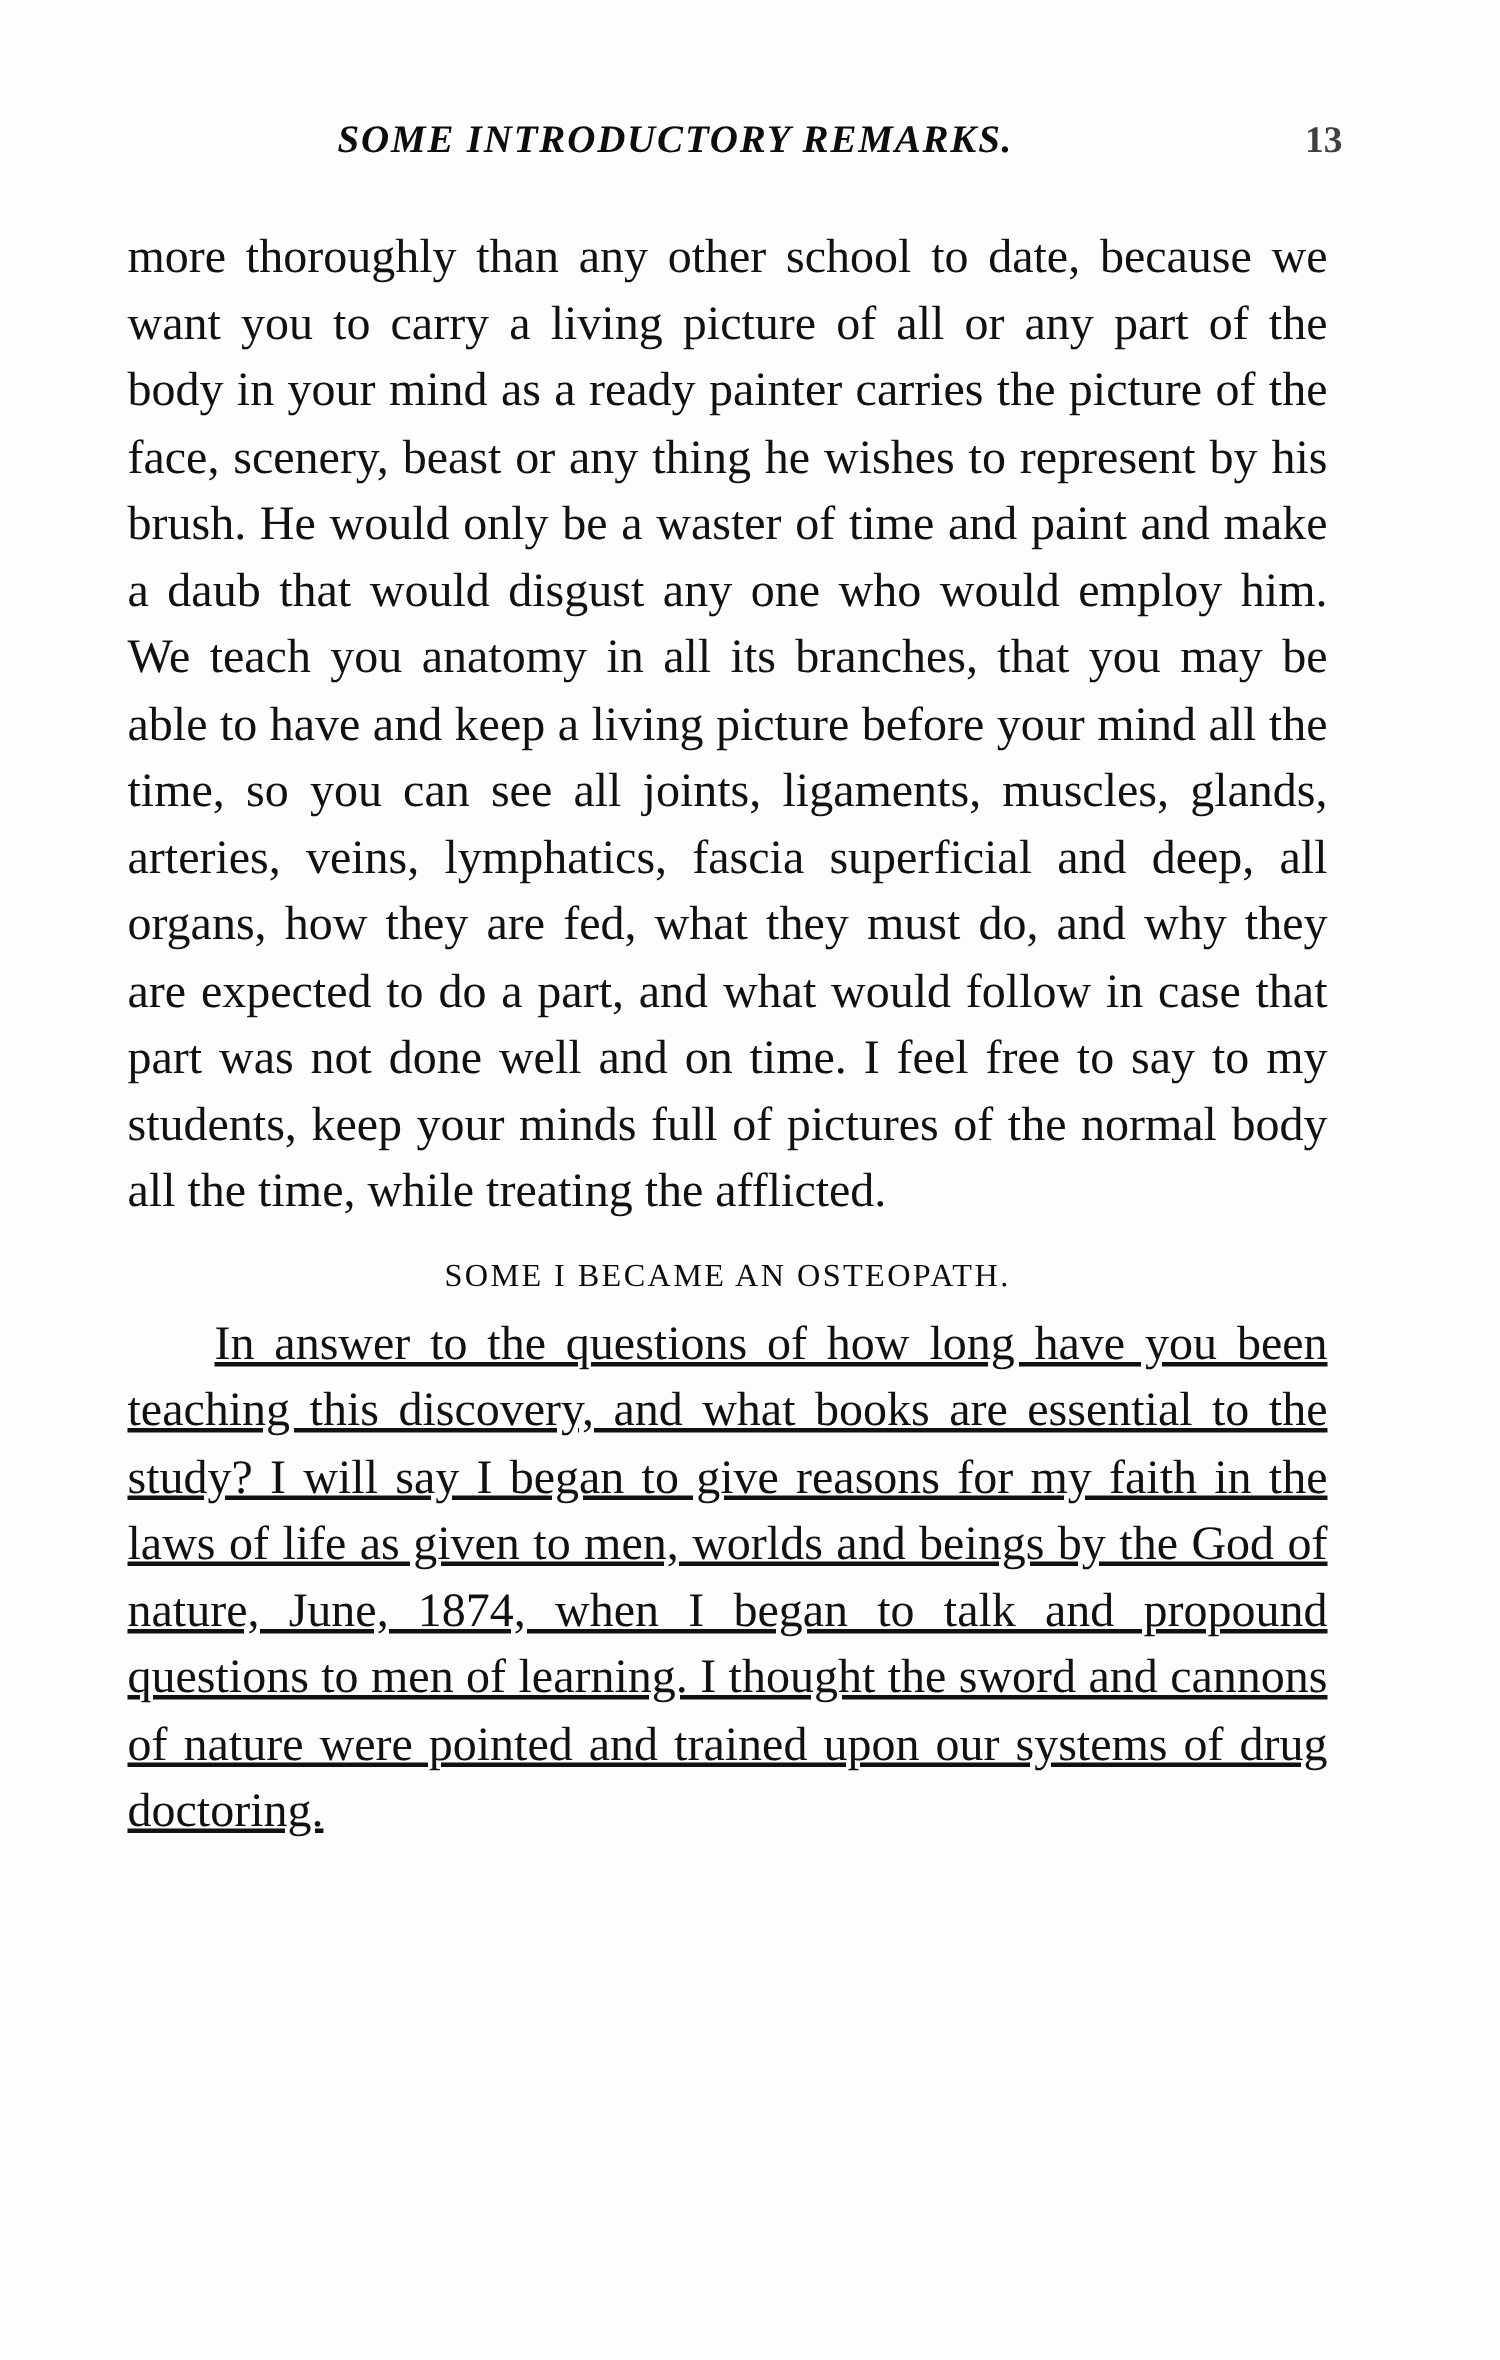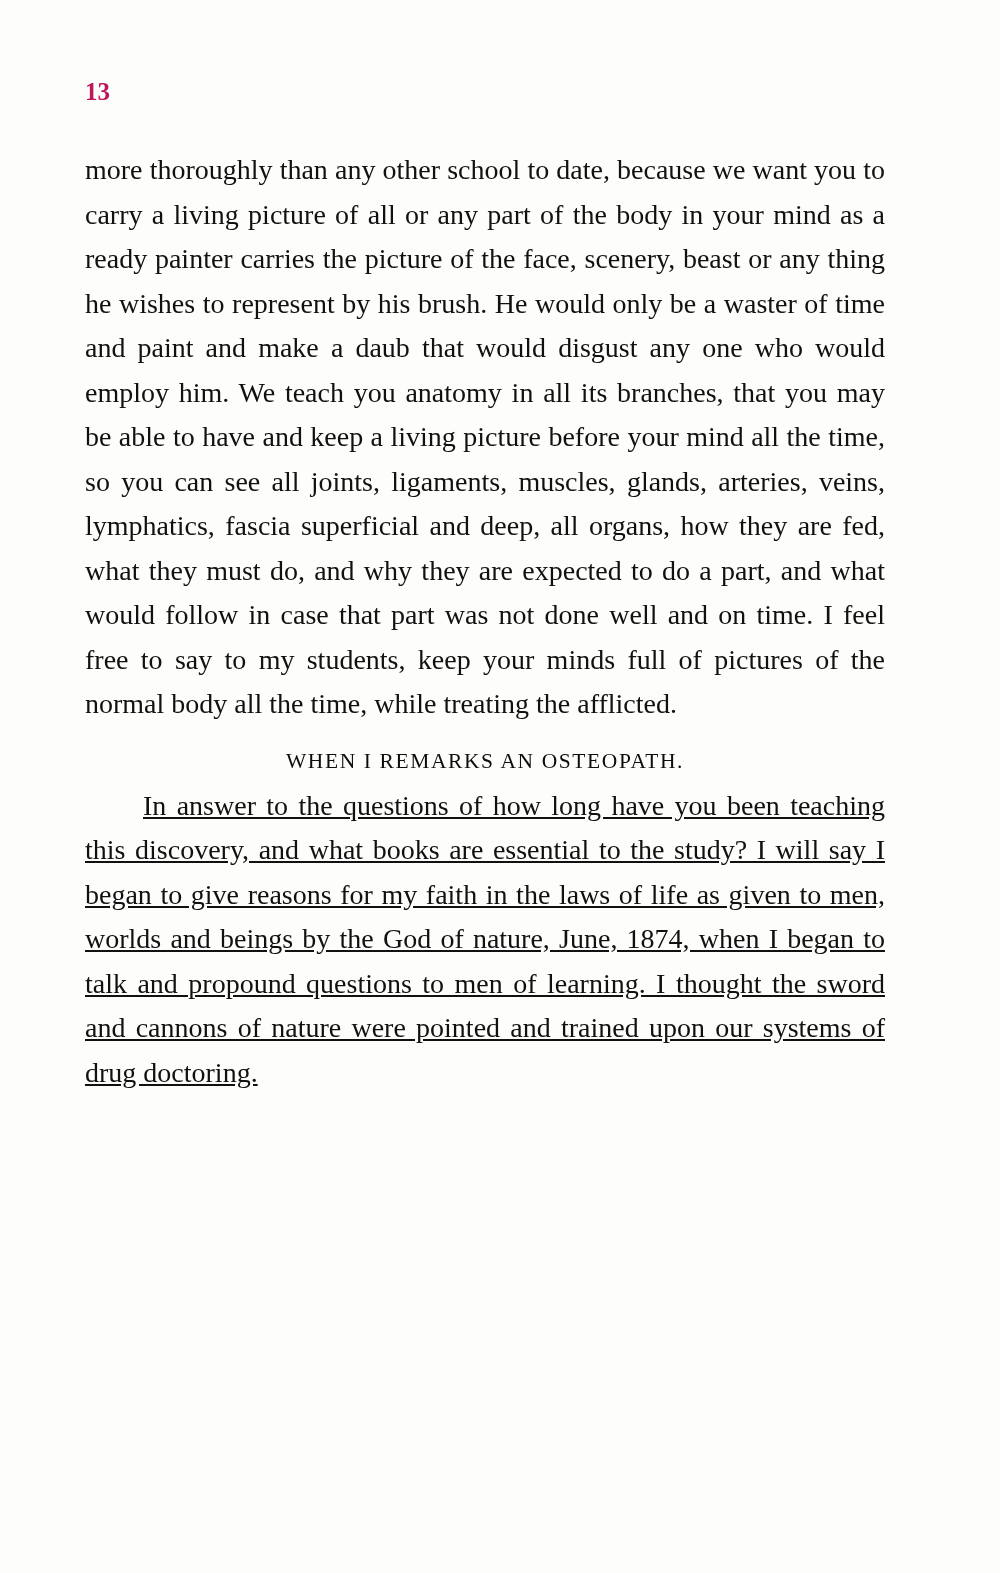"SOME INTRODUCTORY REMARKS." div.running-head { html: none -> <div>SOME INTRODUCTORY REMARKS.</div> }
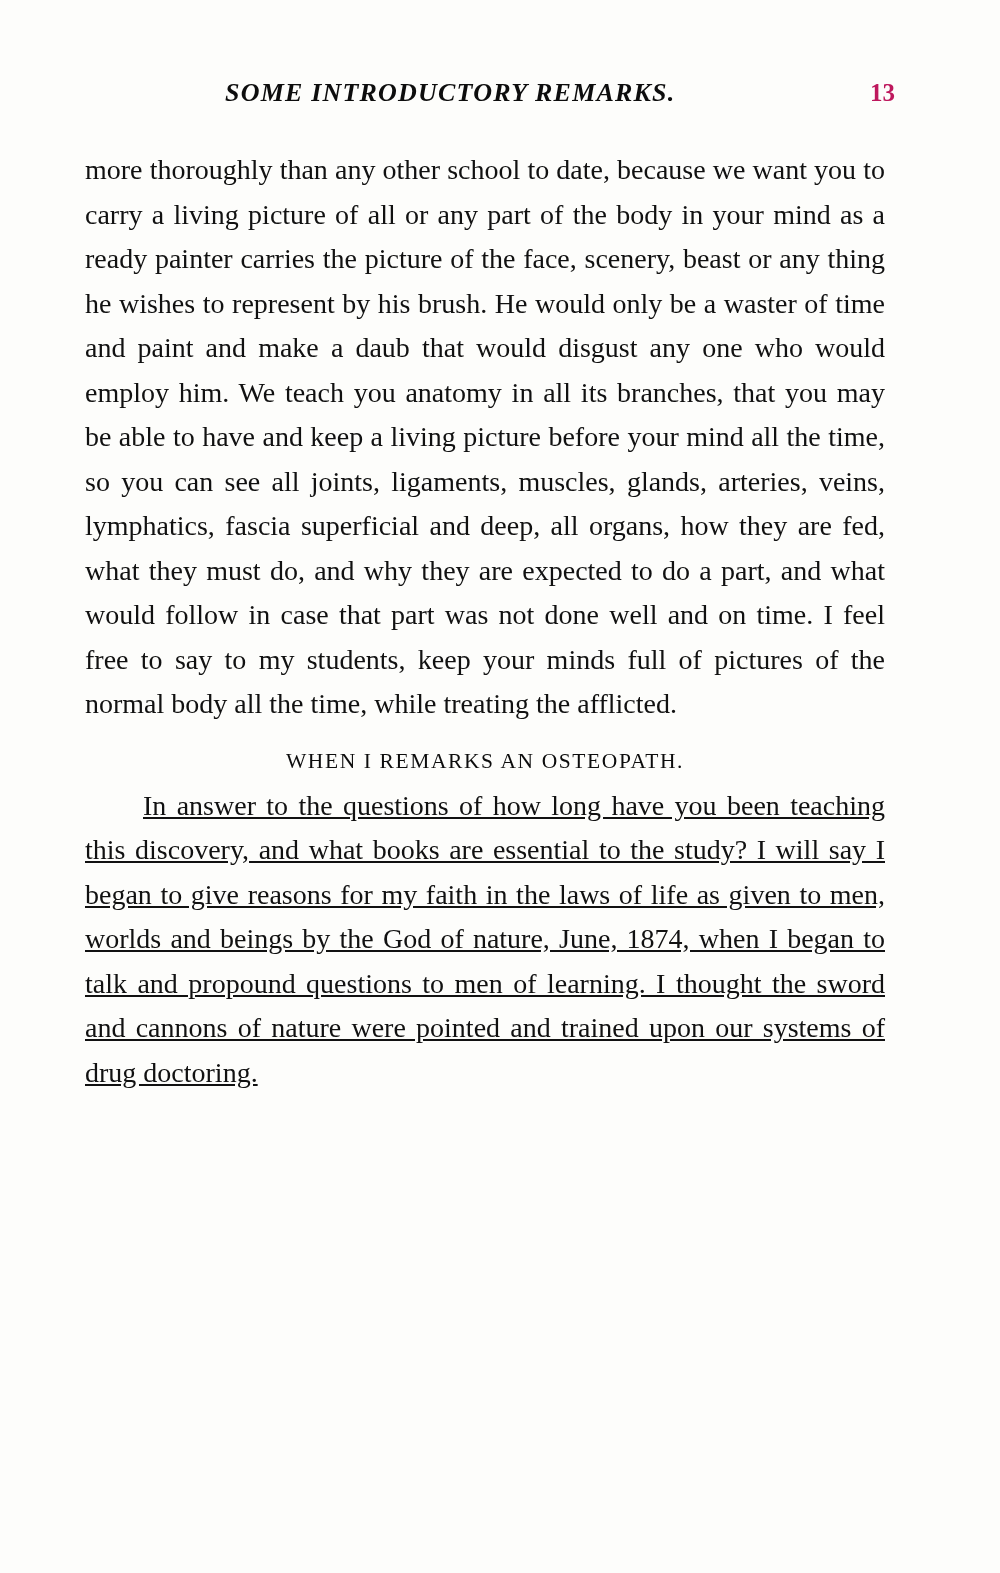"13" .folio { color: #be185d -> #404040 }
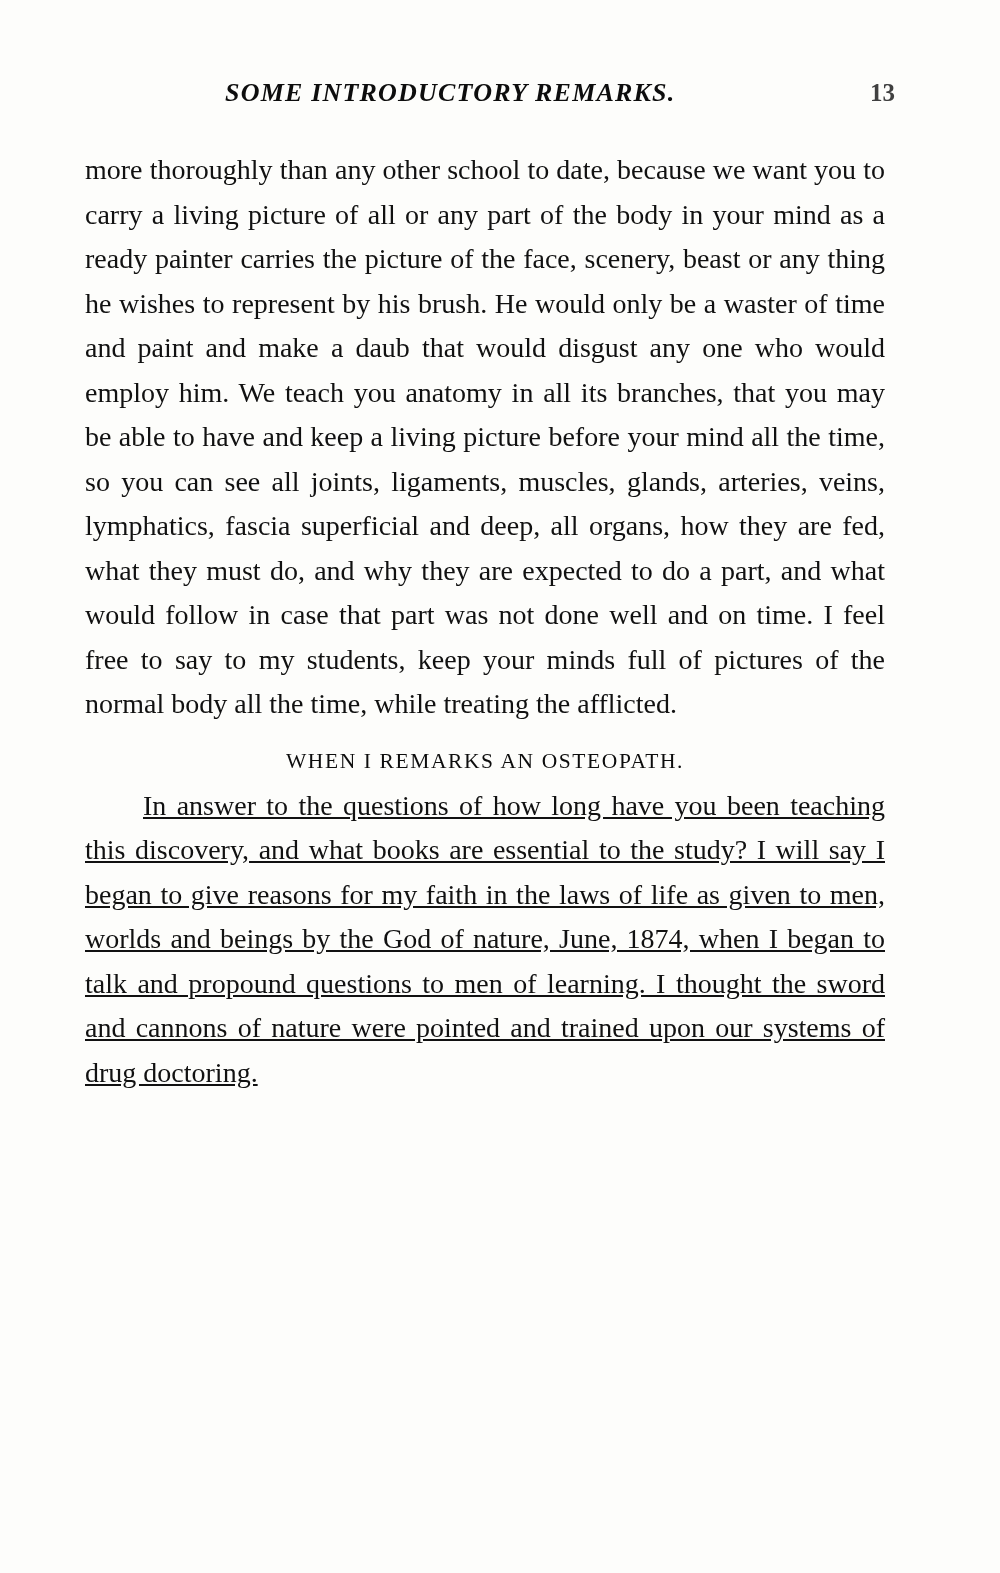"more thoroughly than any other" p.para { font-size: 28px -> 32px }
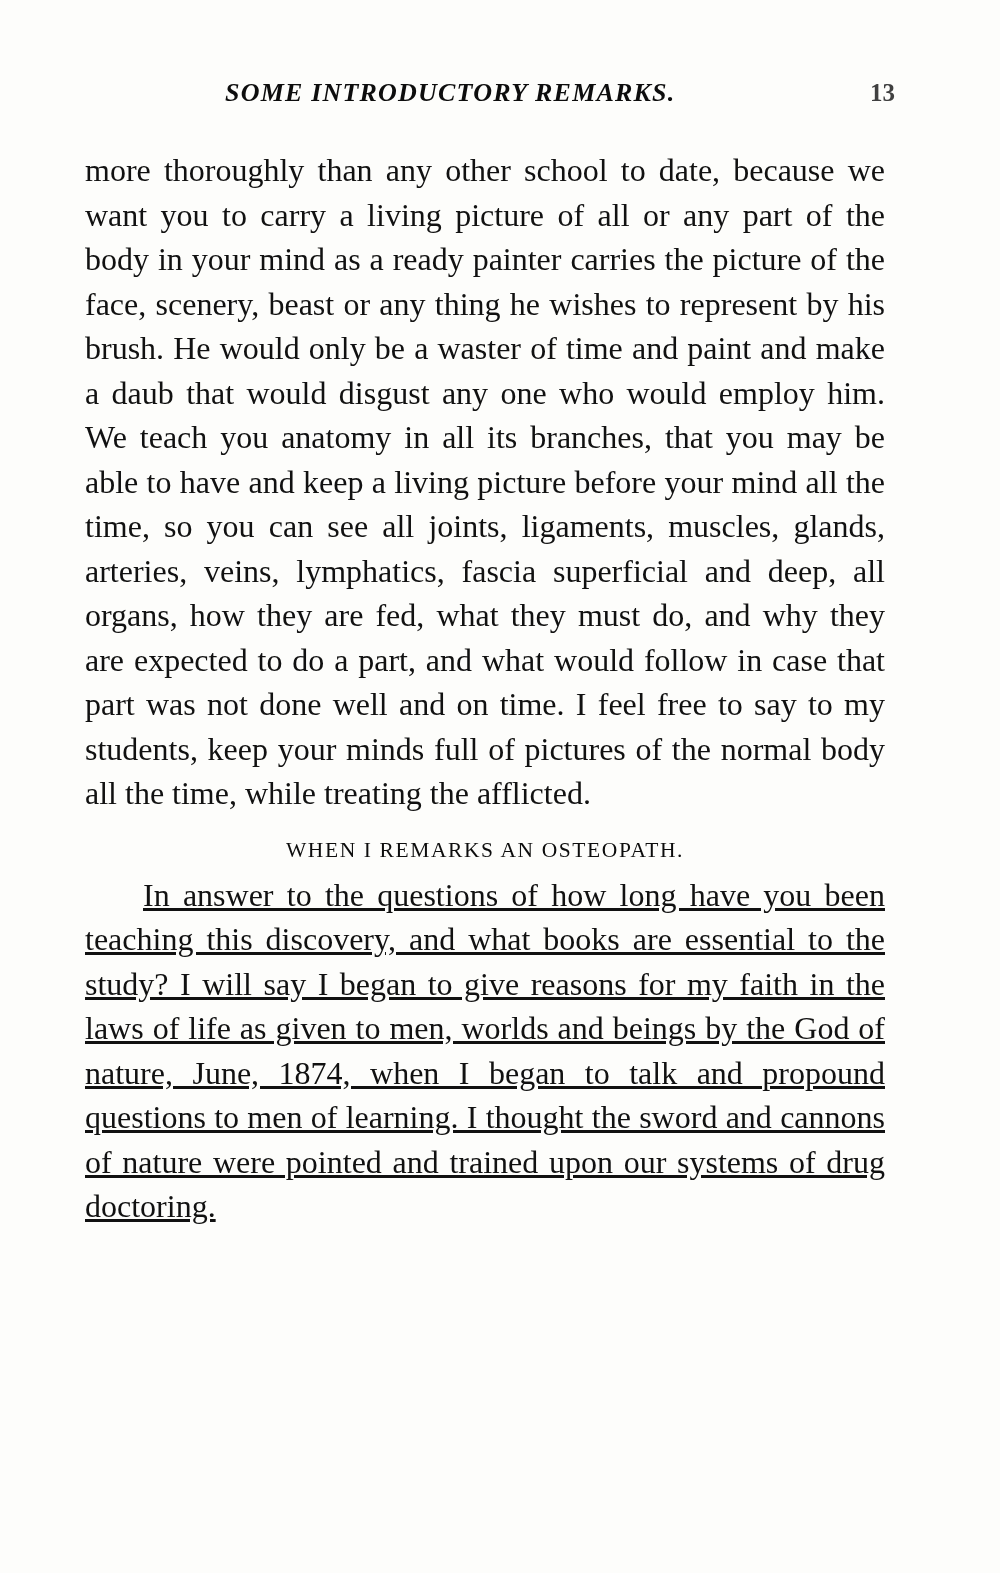"WHEN I REMARKS AN OSTEOPATH." div.section-head { text: WHEN I REMARKS -> SOME I BECAME }
